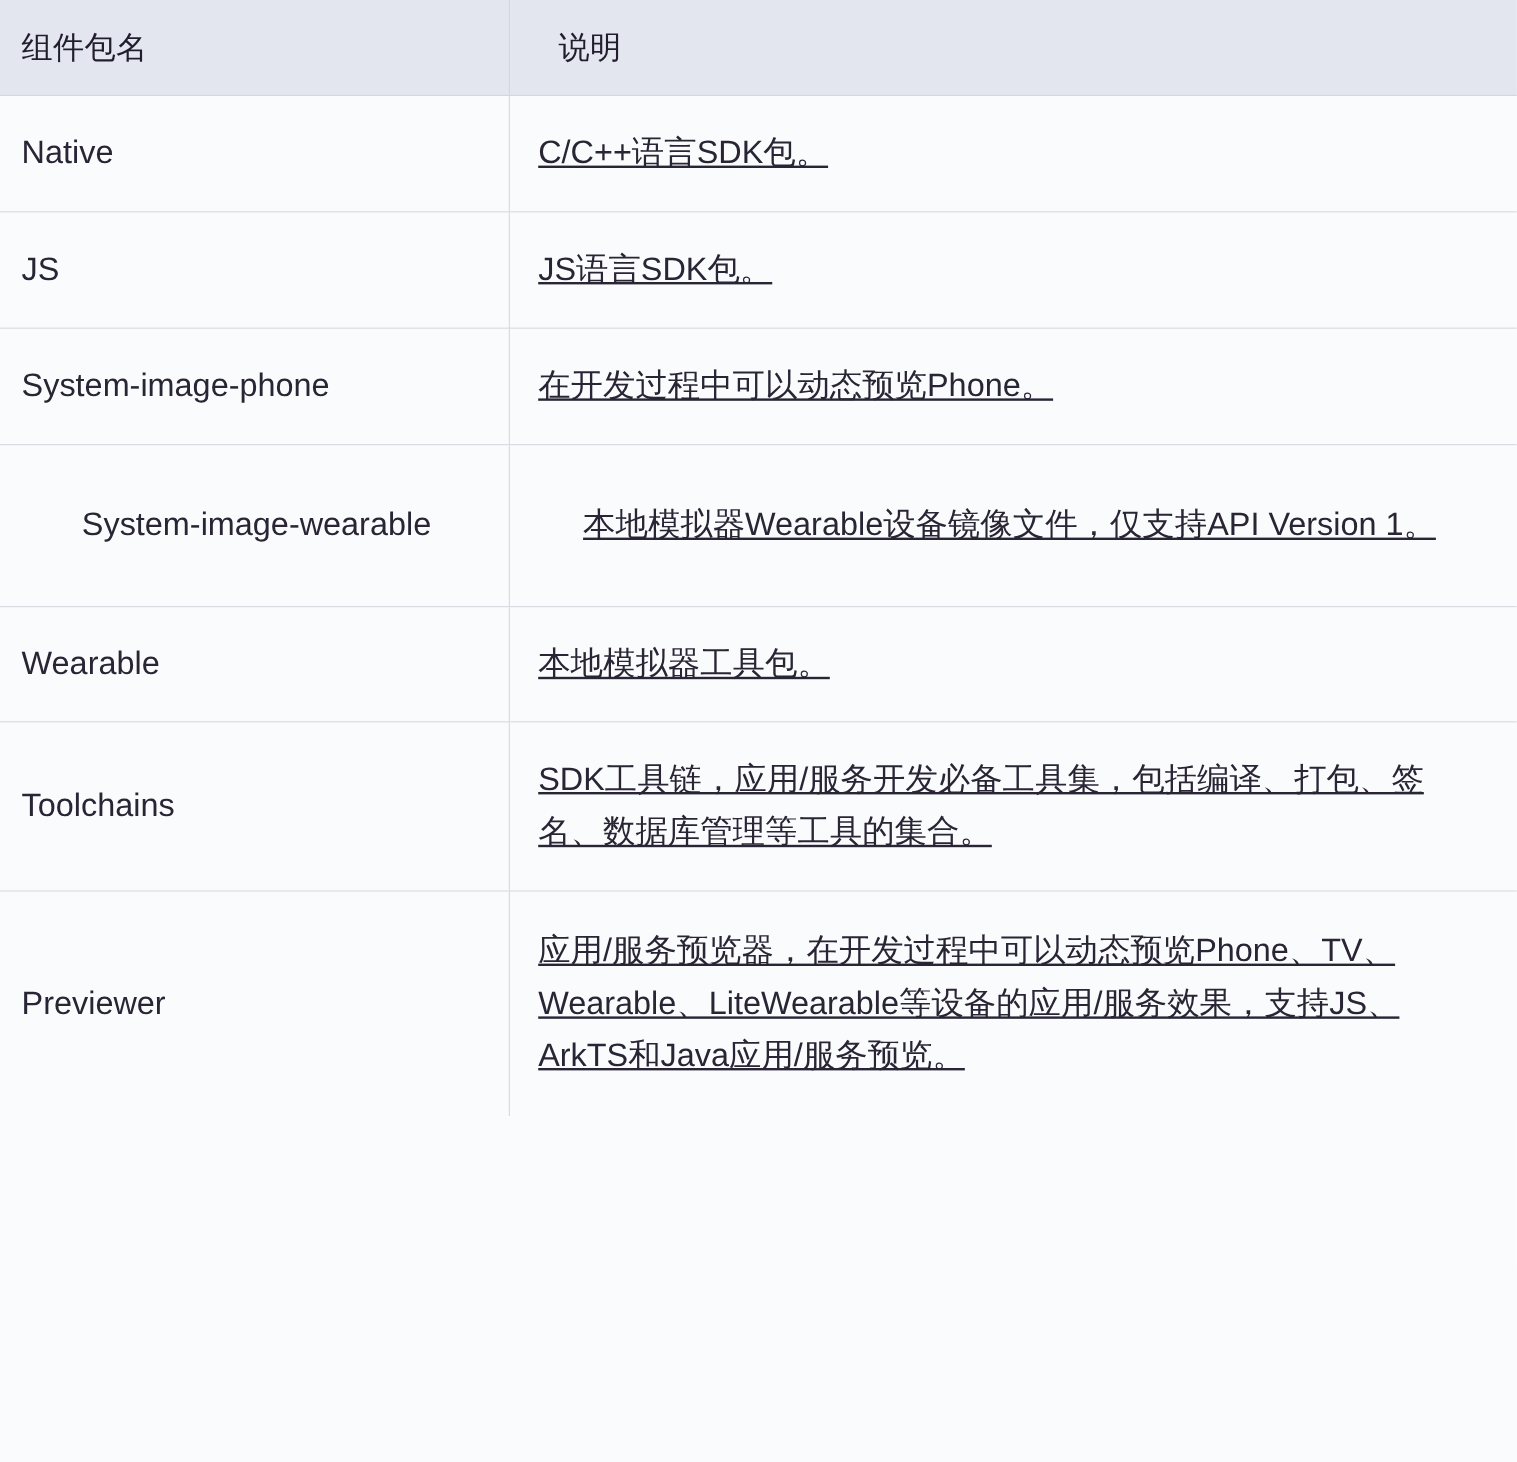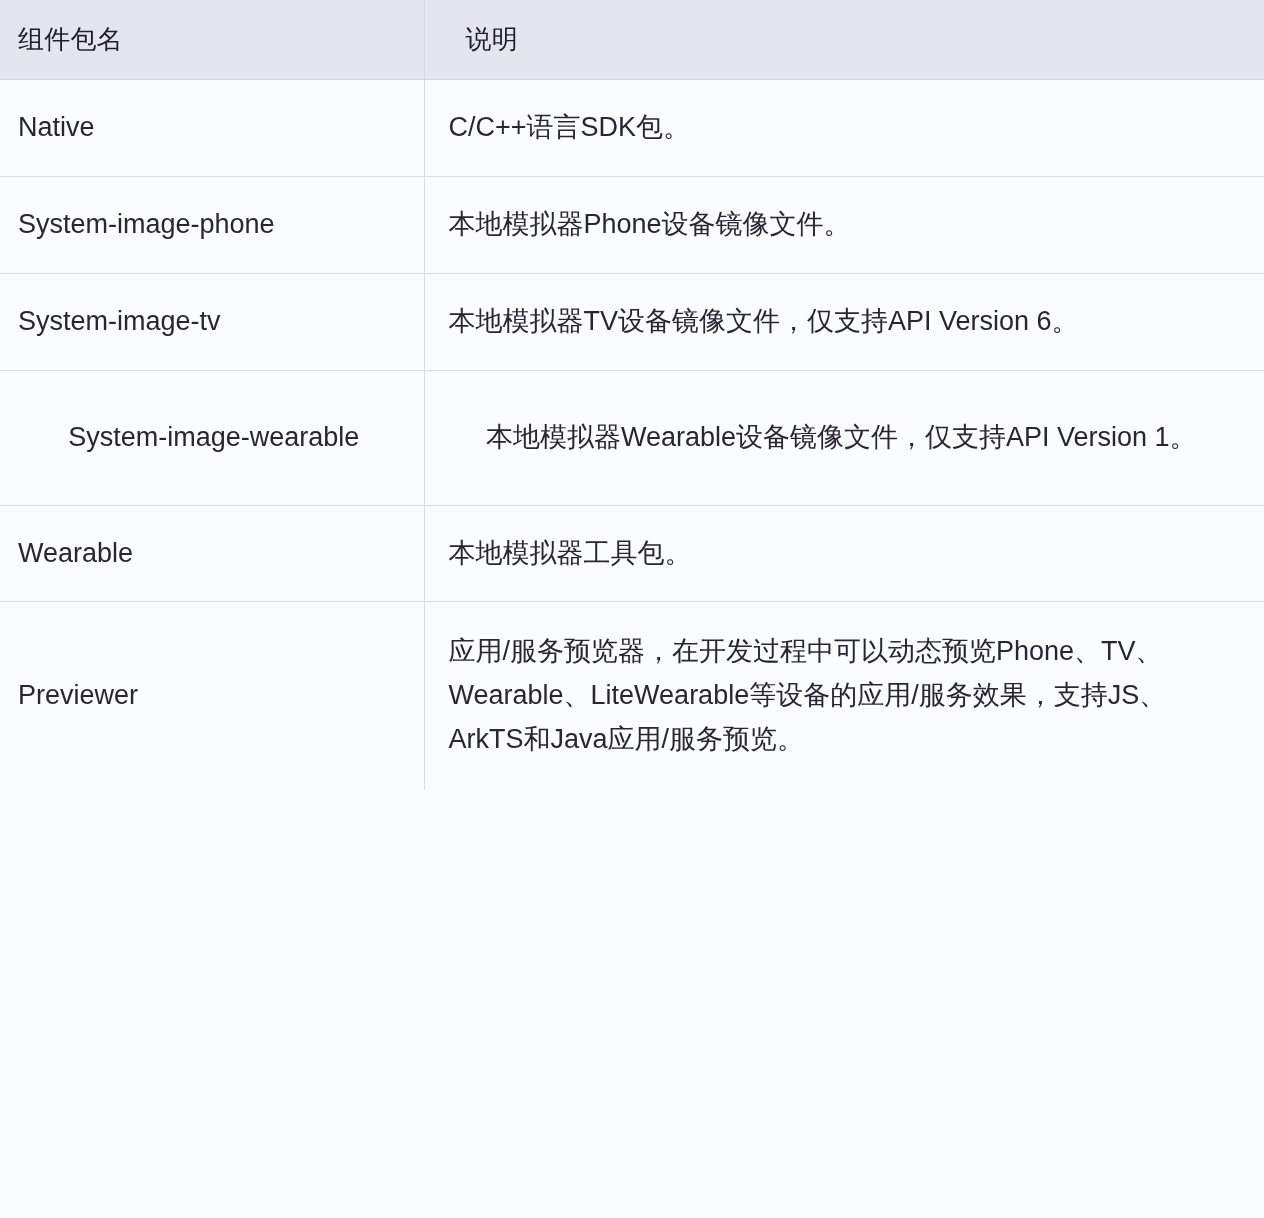"C/C++语言SDK包。" tbody td.desc-cell { text-decoration: none -> underline }
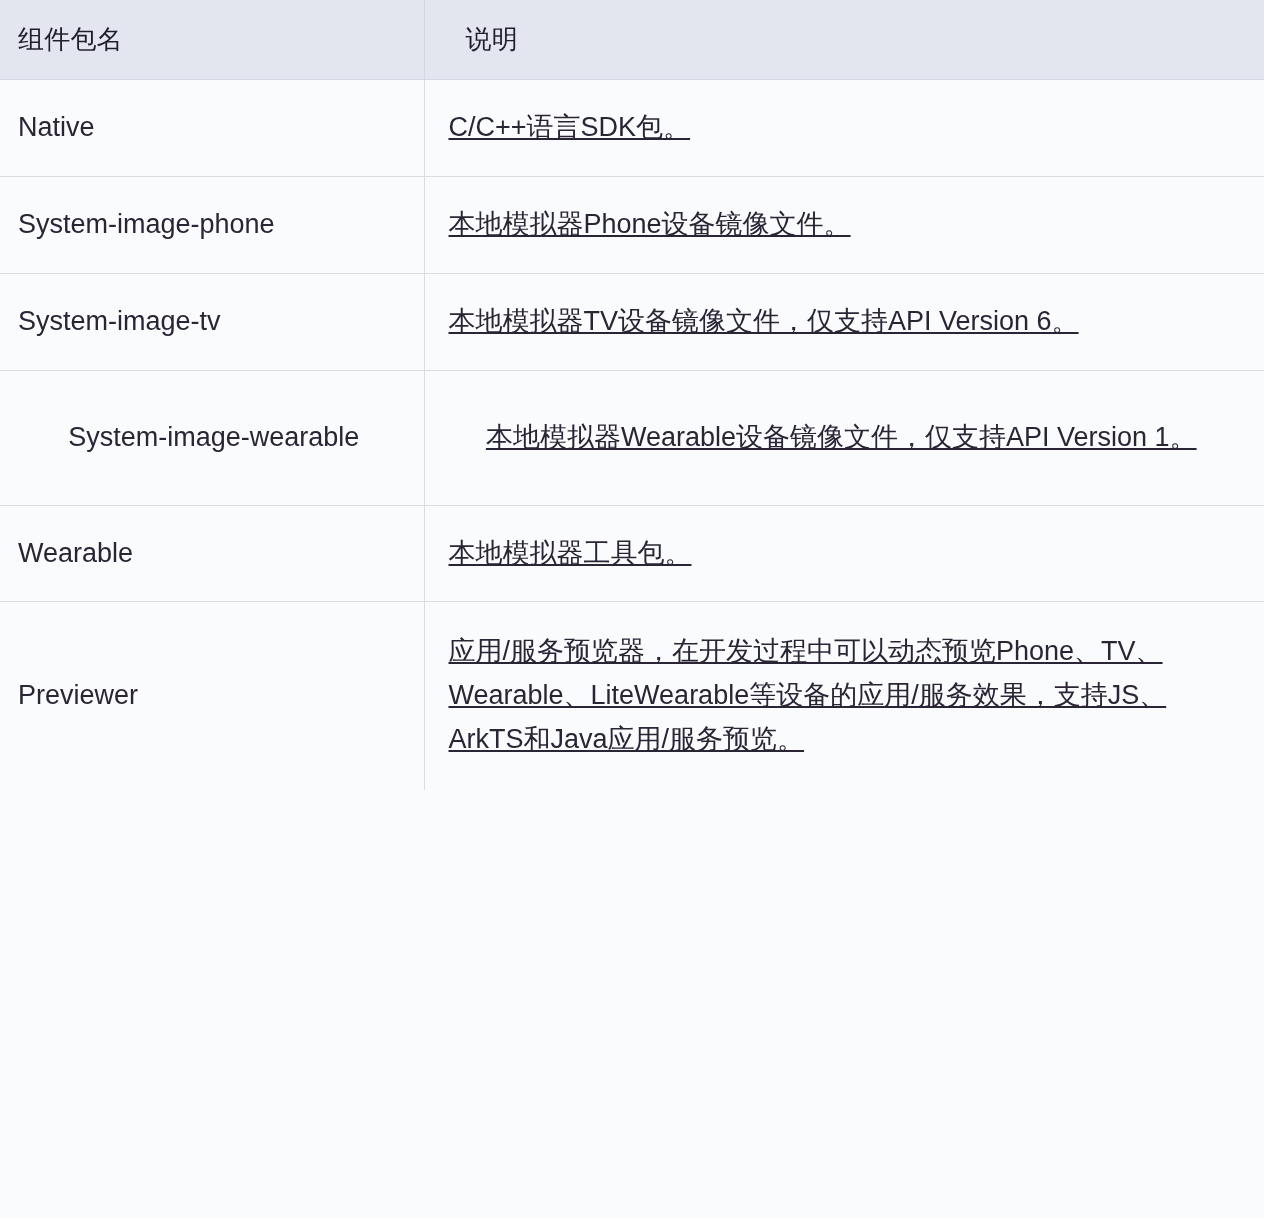"JS" tr.r2 { html: none -> <tr> <td>JS</td> <td>JS语言SDK包。</td> </tr> }
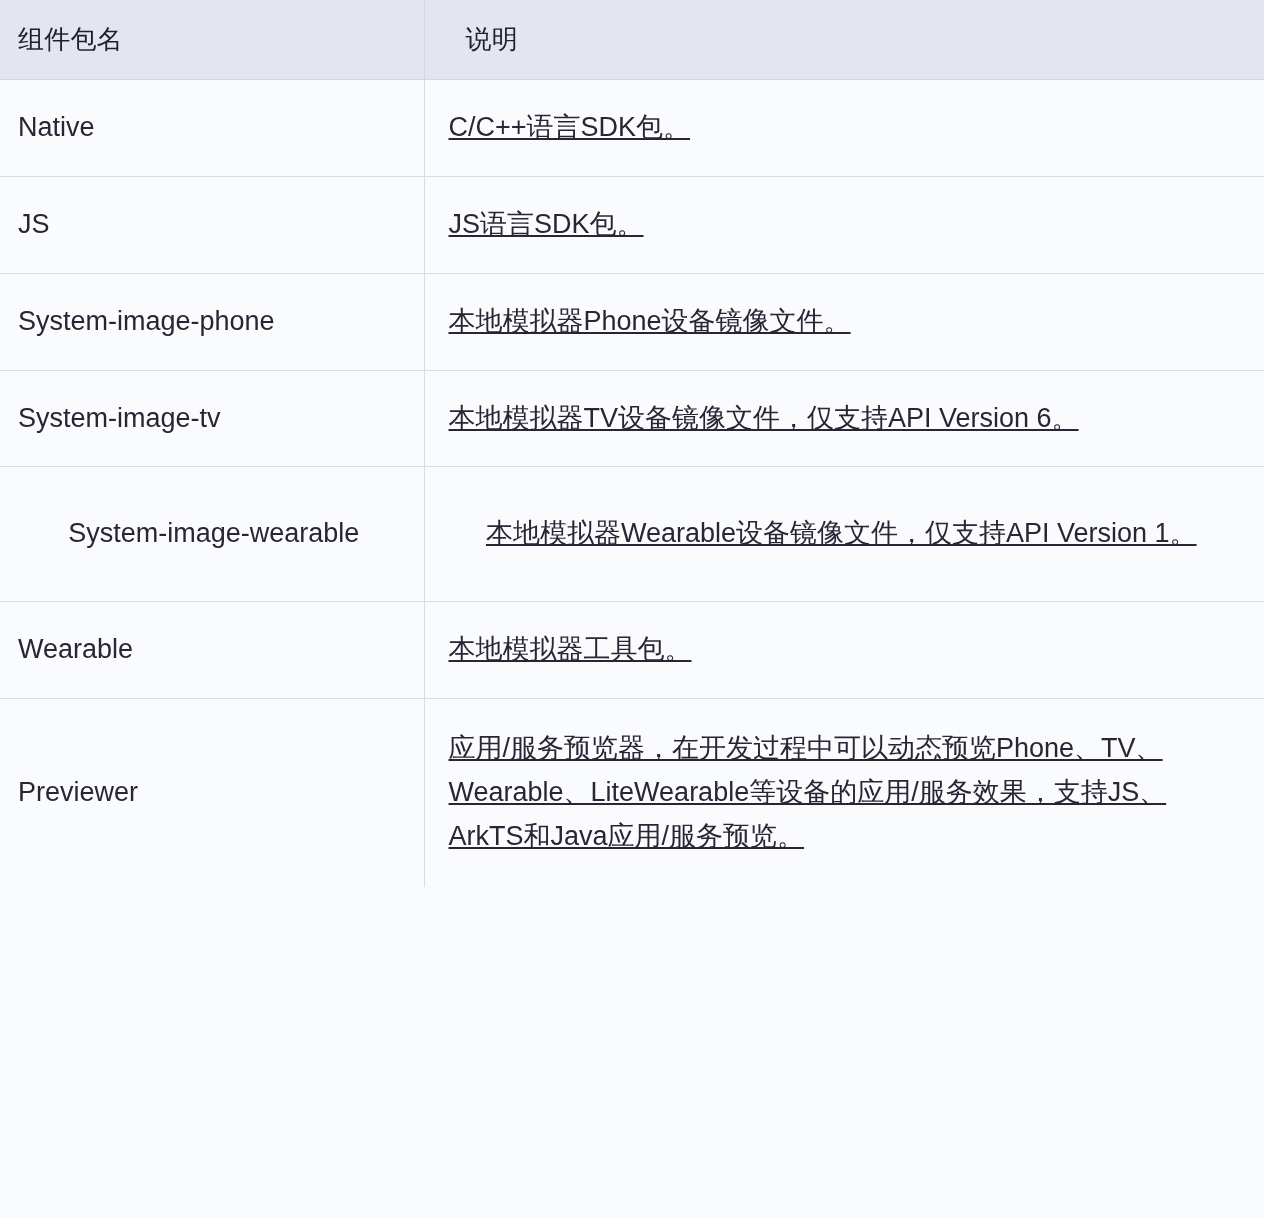"本地模拟器Phone设备镜像文件。" td.desc-cell { text: 本地模拟器Phone设备镜像文件 -> 在开发过程中可以动态预览Phone }
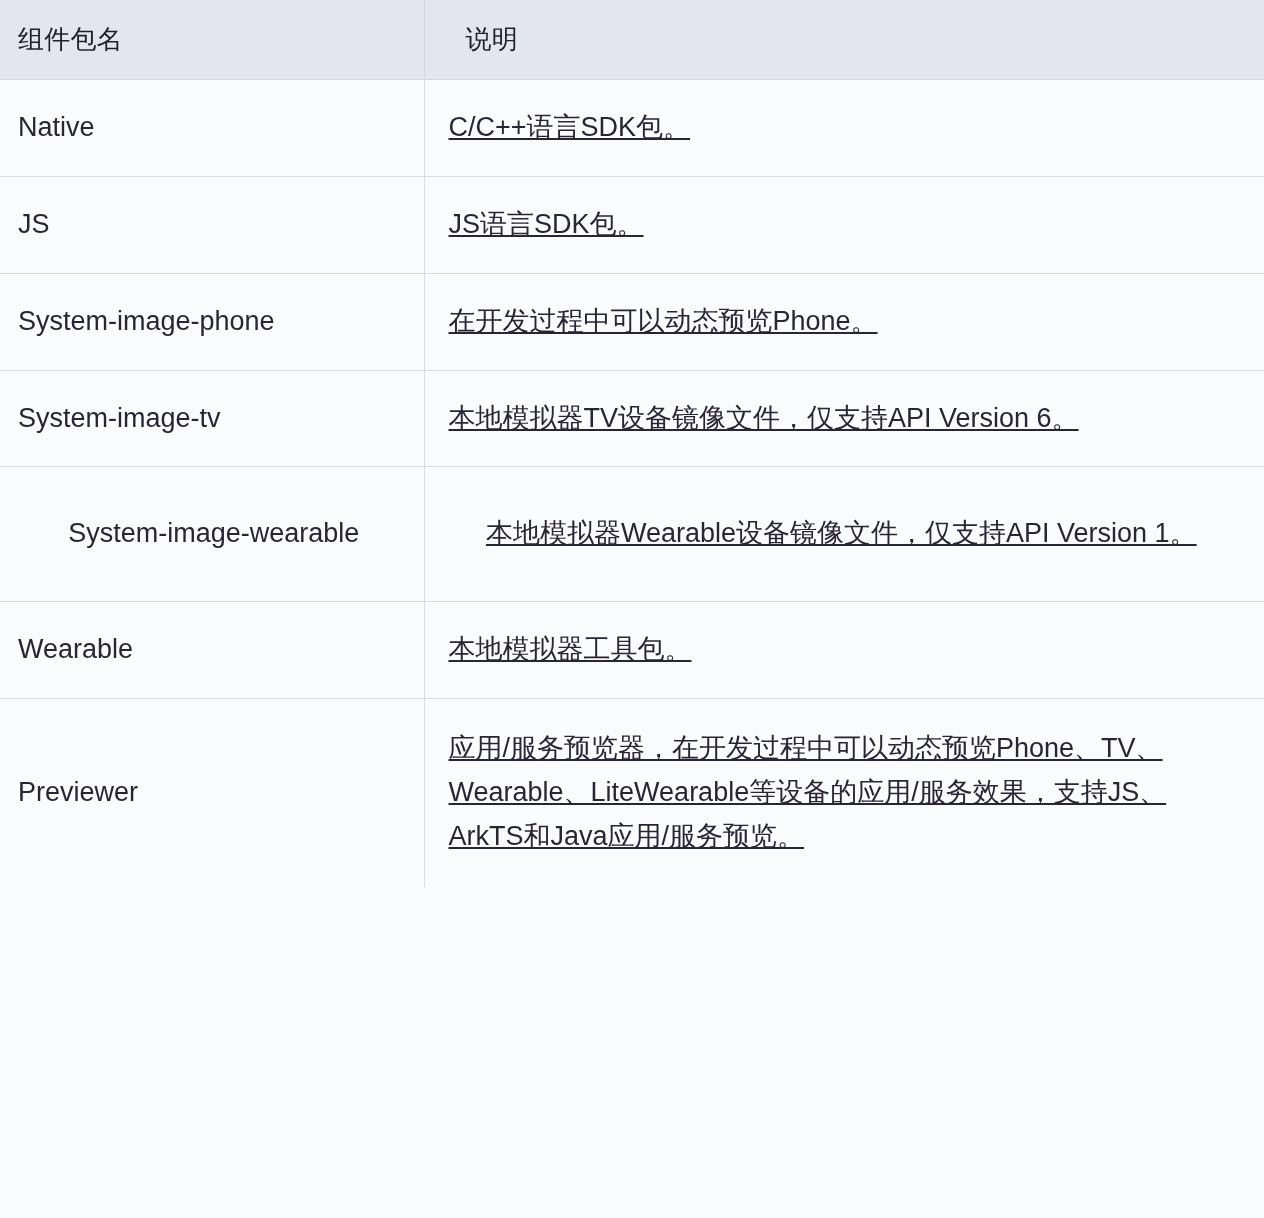"System-image-tv" tr.r5 { html: <tr> <td>System-image-tv</td> <td>本地模拟器TV设备镜像文件，仅支持API Version 6。</td> </tr> -> none }
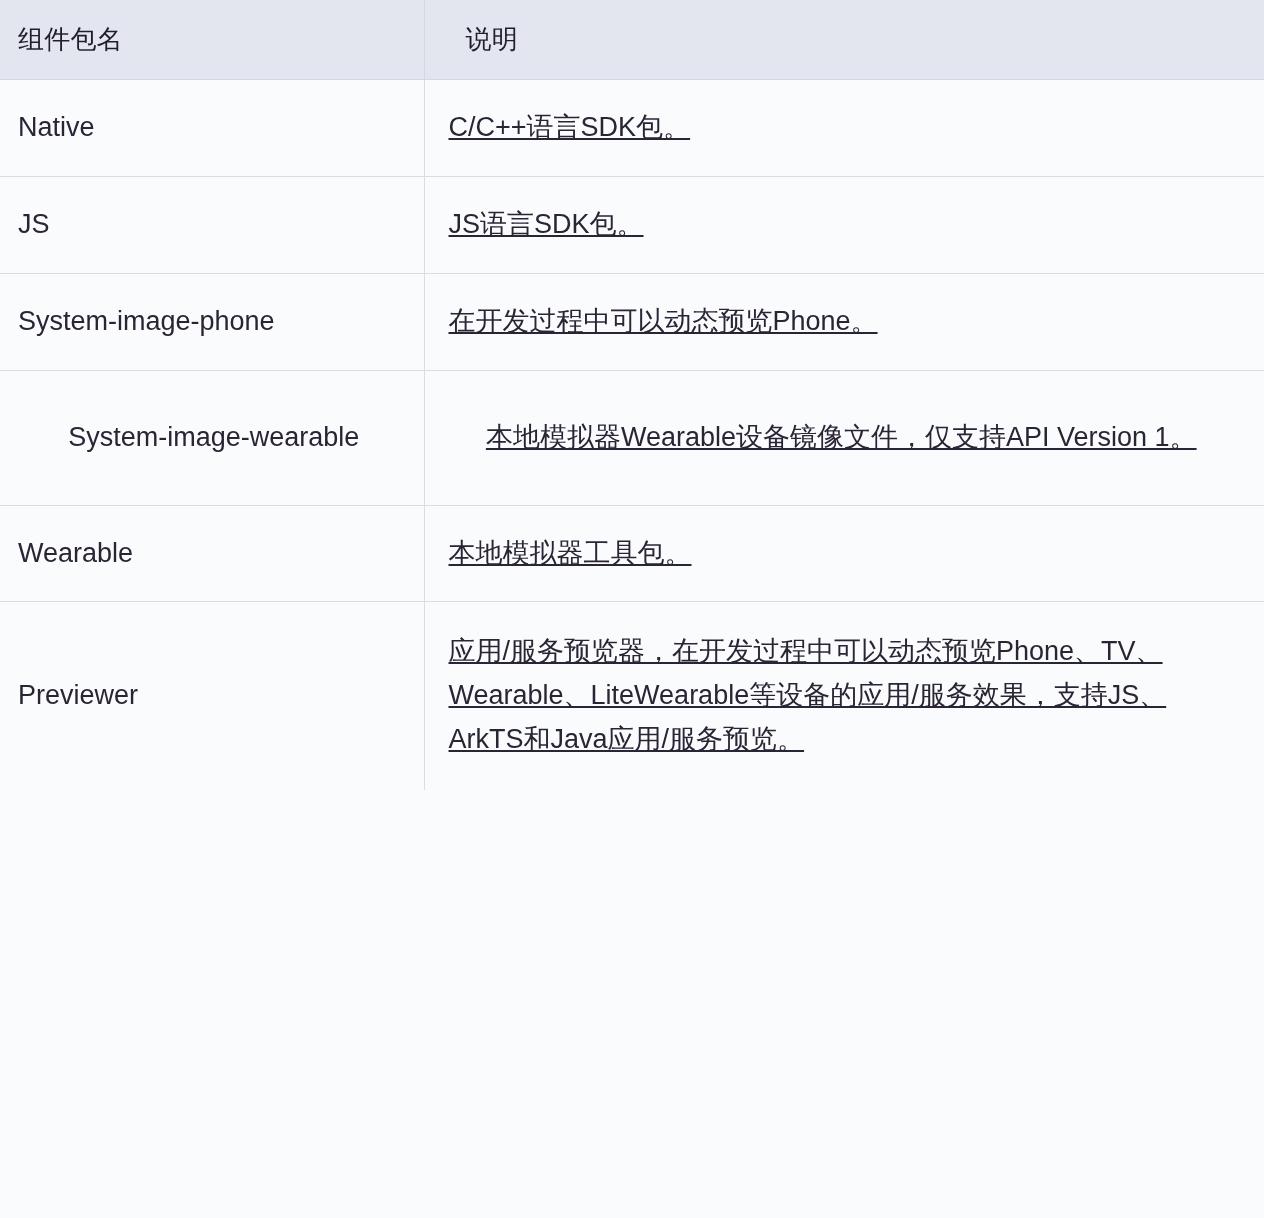"Toolchains" tr.r8 { html: none -> <tr> <td>Toolchains</td> <td>SDK工具链，应用/服务开发必备工具集，包括编译、打包、签名、数据库管理等工具的集合。</td> </tr> }
